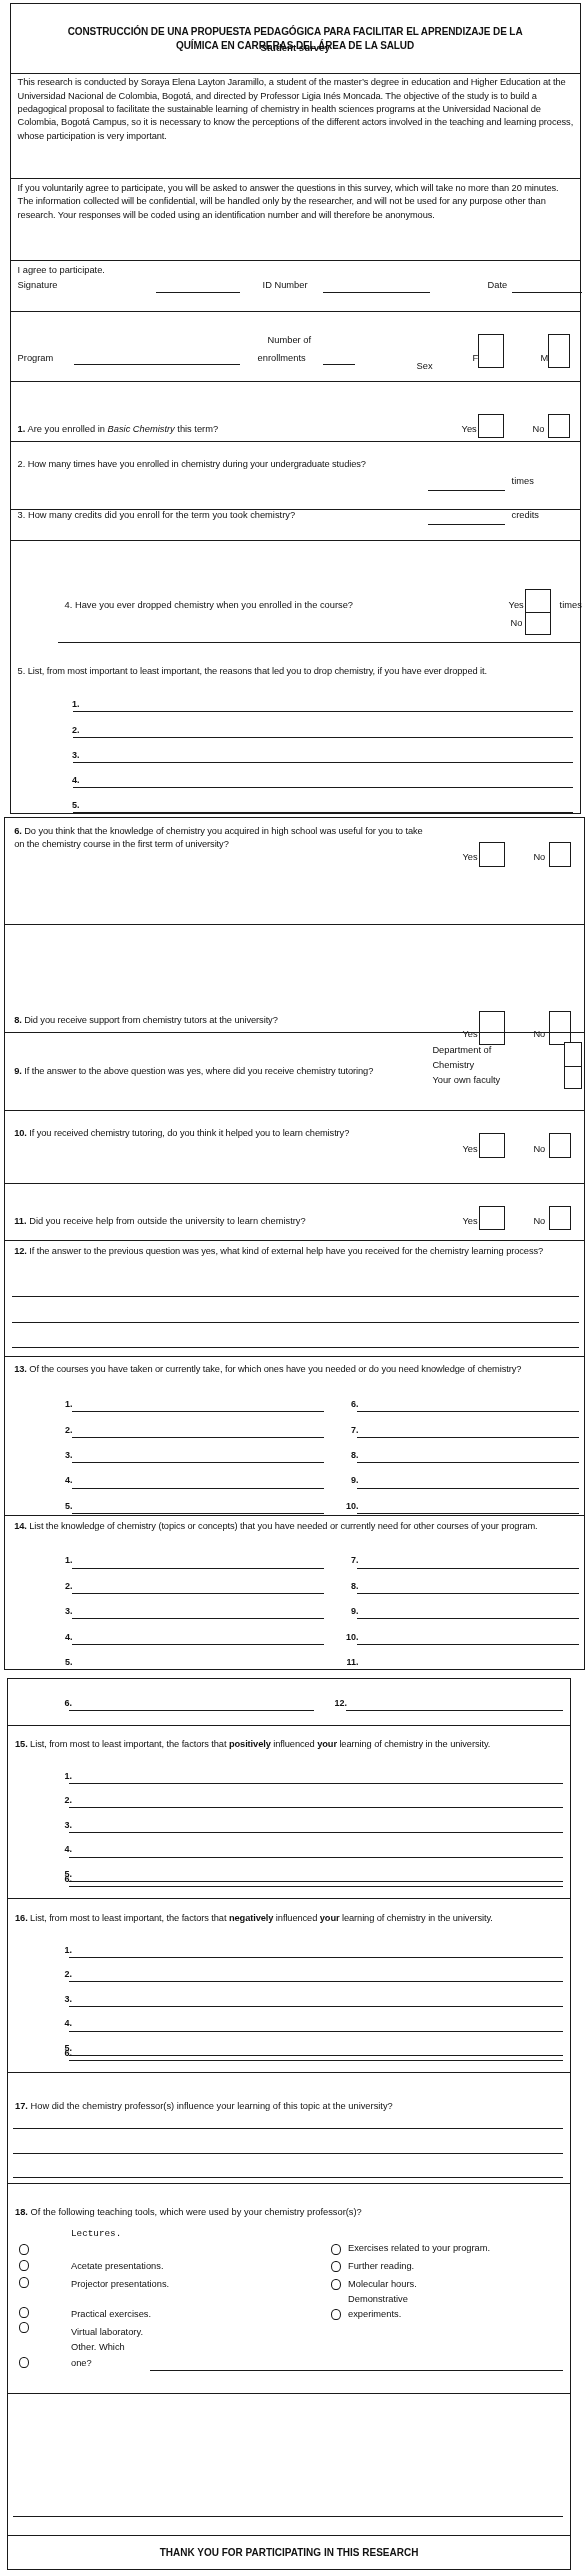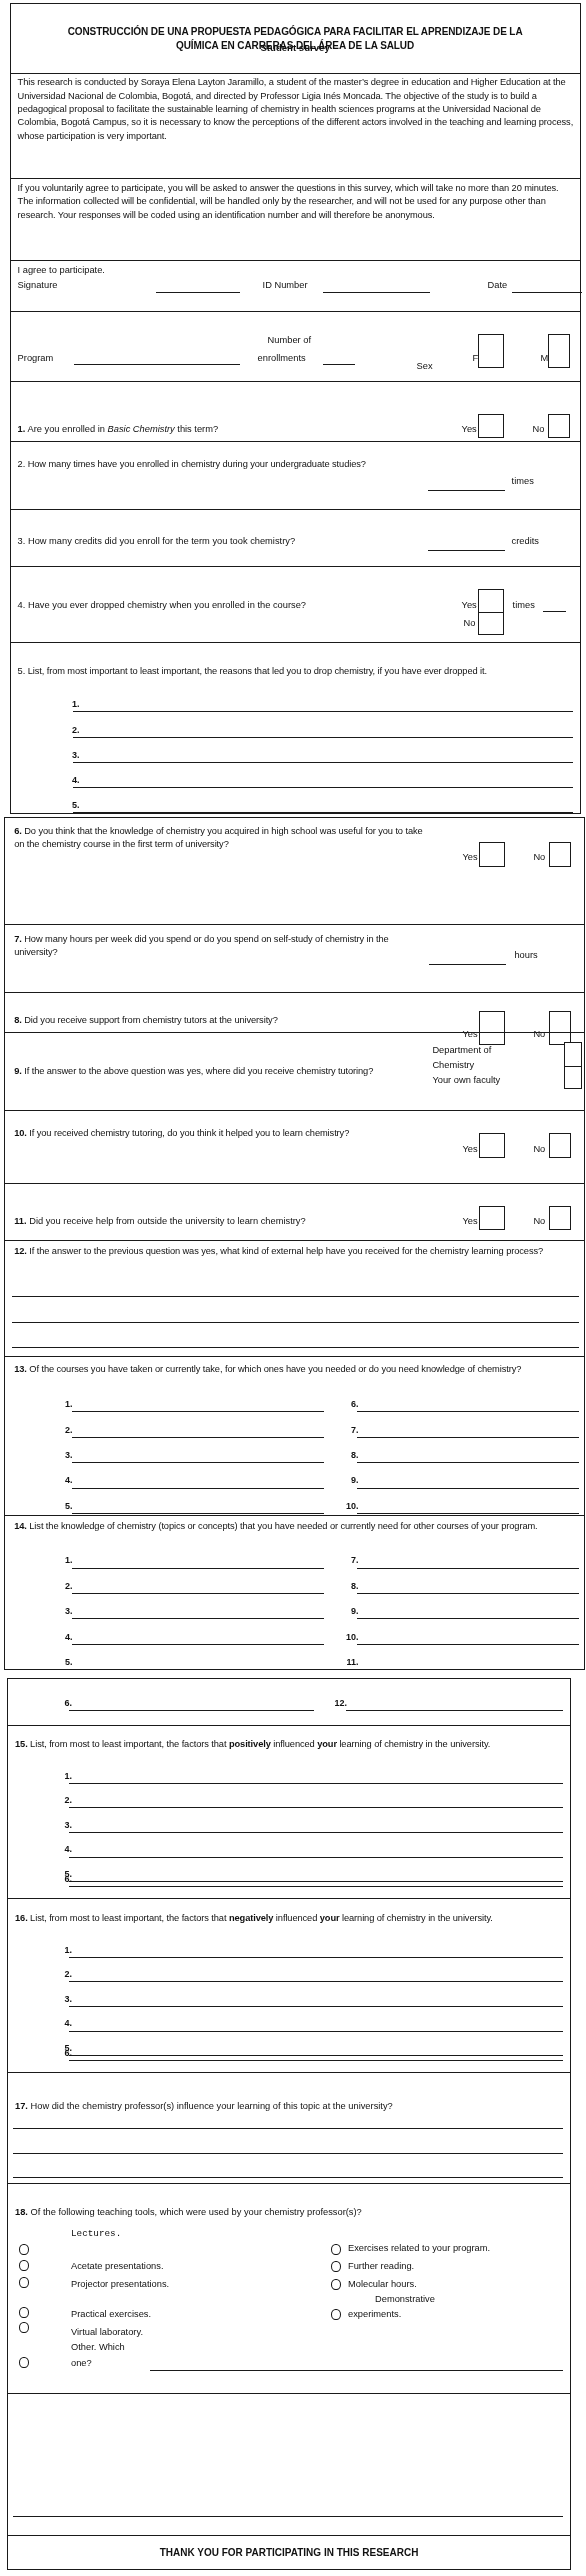"3. How many credits did" div.cell { top: 505px -> 479px }
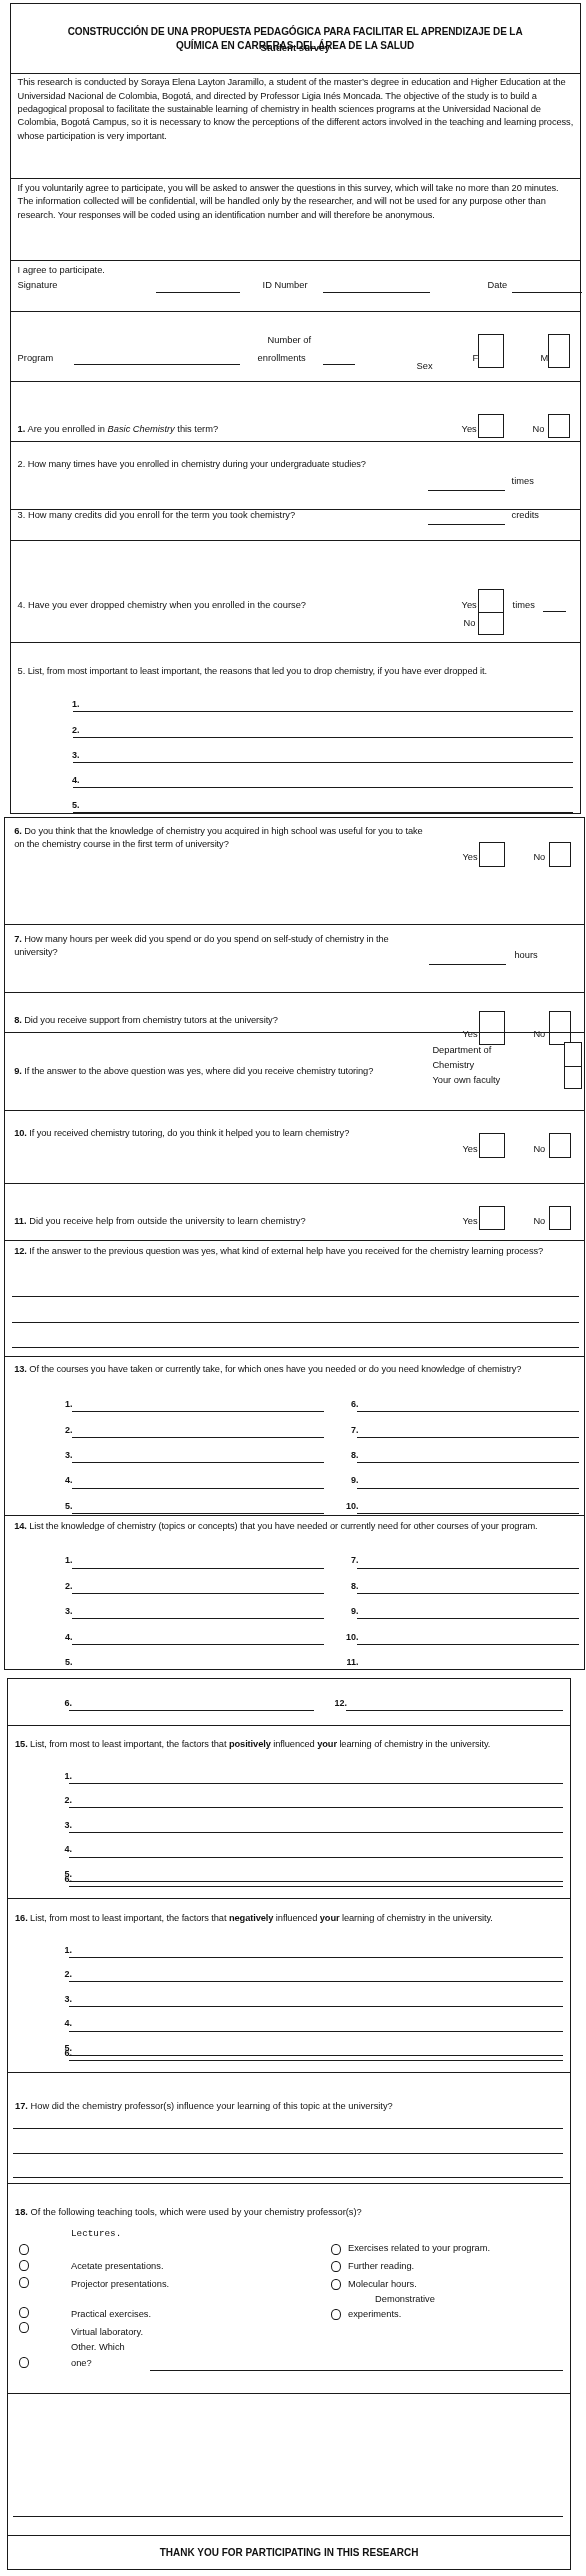"4. Have you ever dropped" div.cell { margin-left: none -> 47px }
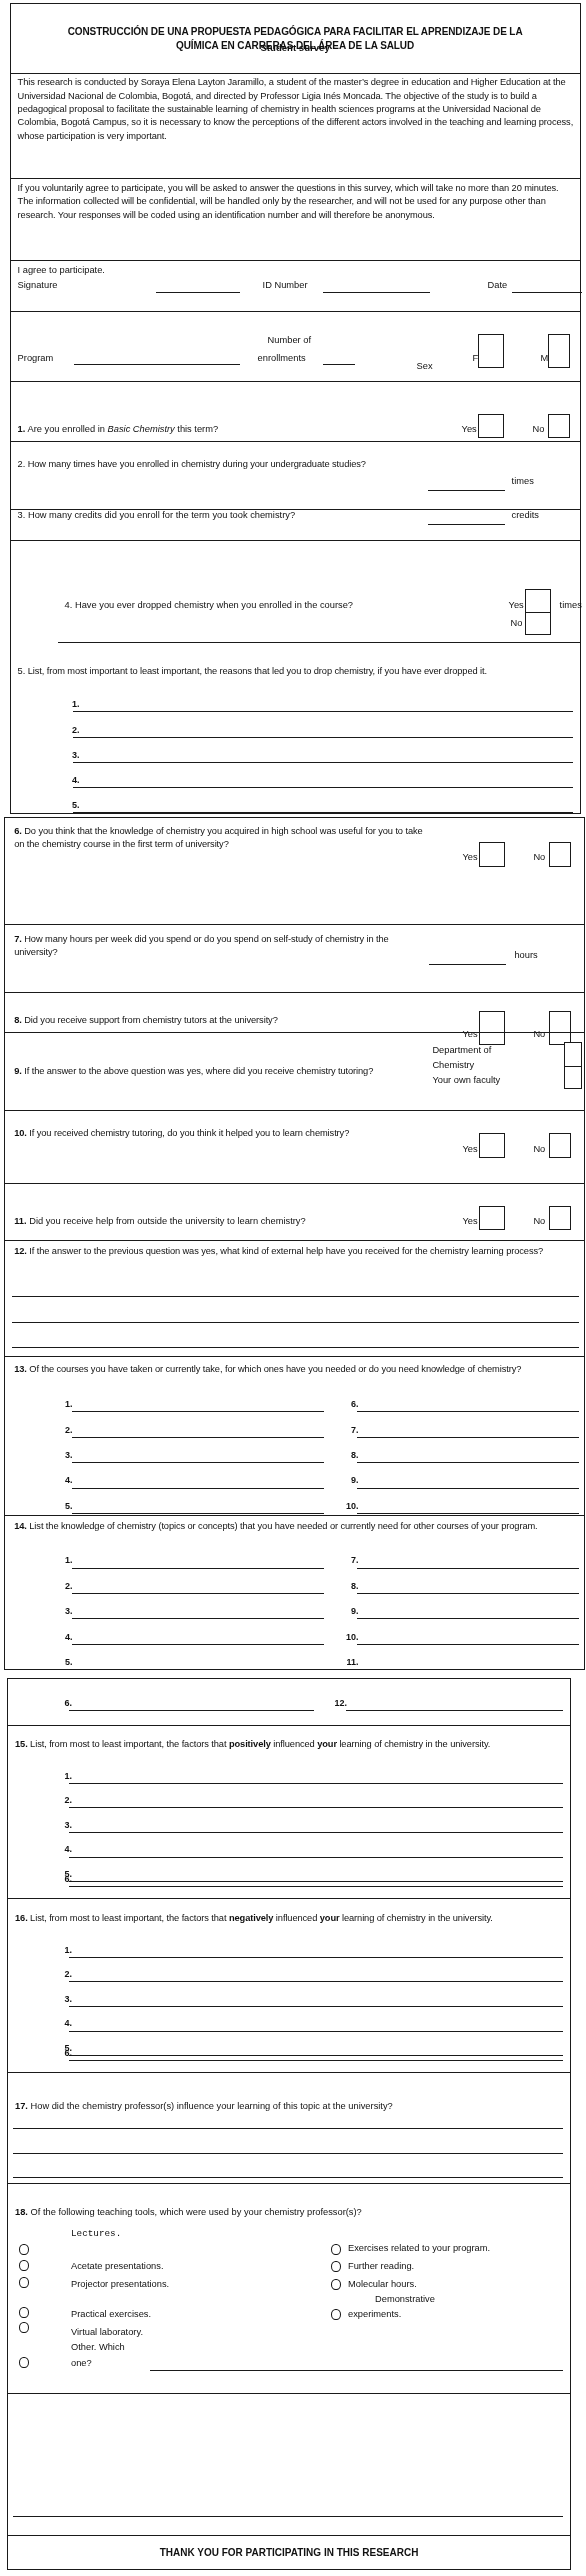"7. How many hours per" div.cell { html: <div> <p> <b>7.</b><span> How many hours per week did you spend or do you spend on self-study of chemistry in the university?</span> </p> <div></div> <span>hours</span> </div> -> none }
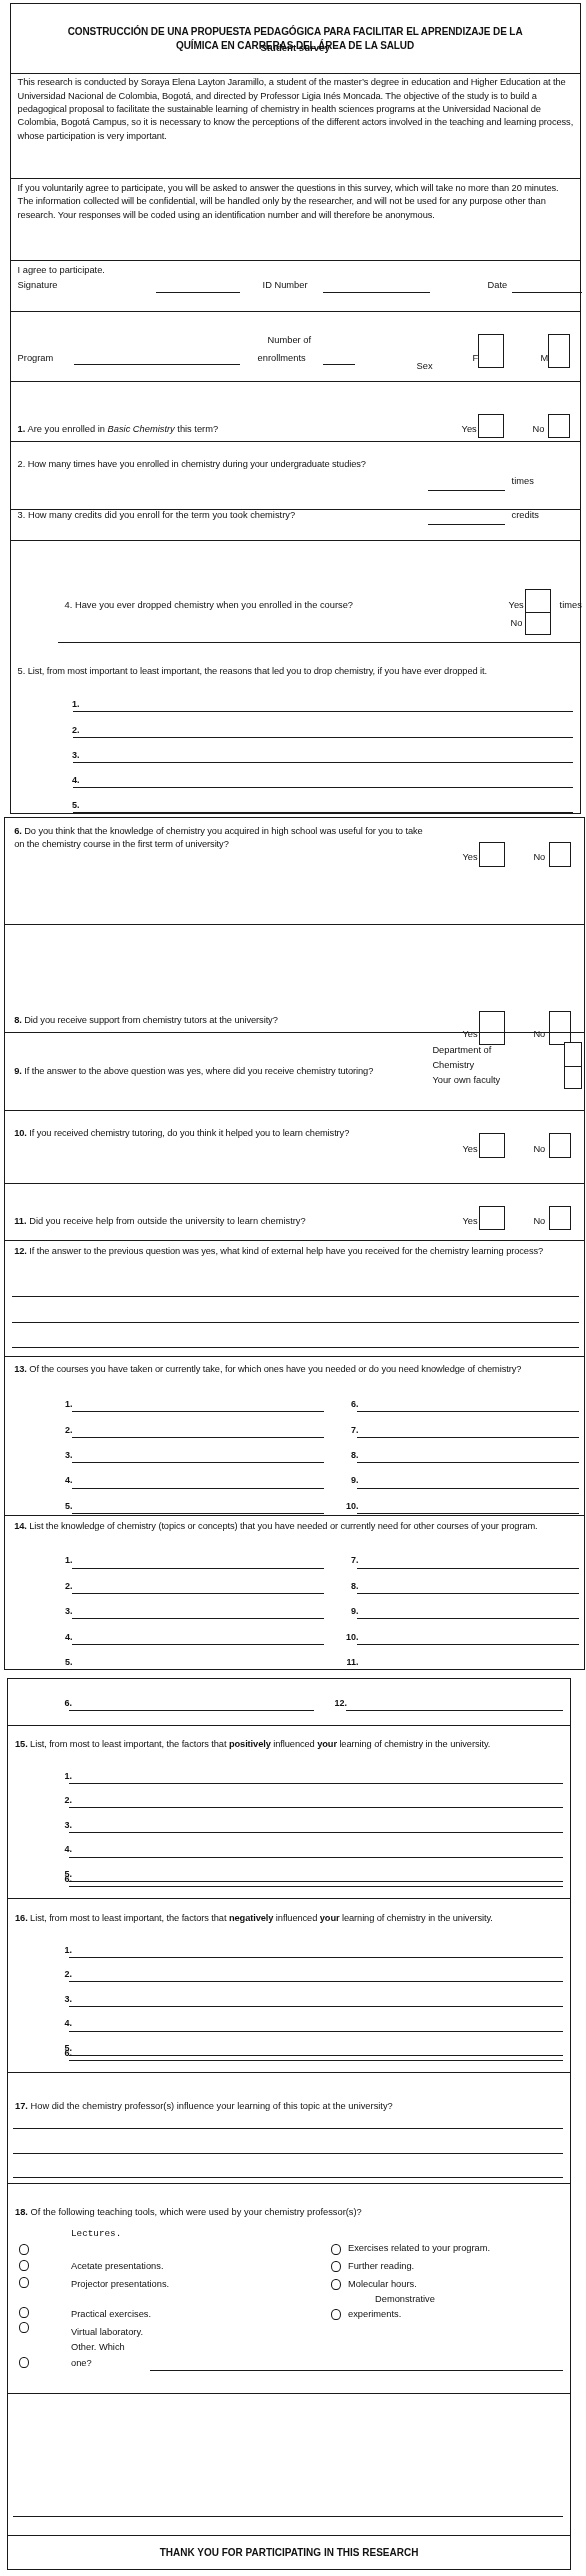"Demonstrative" span.lbl { margin-left: 27px -> none }
